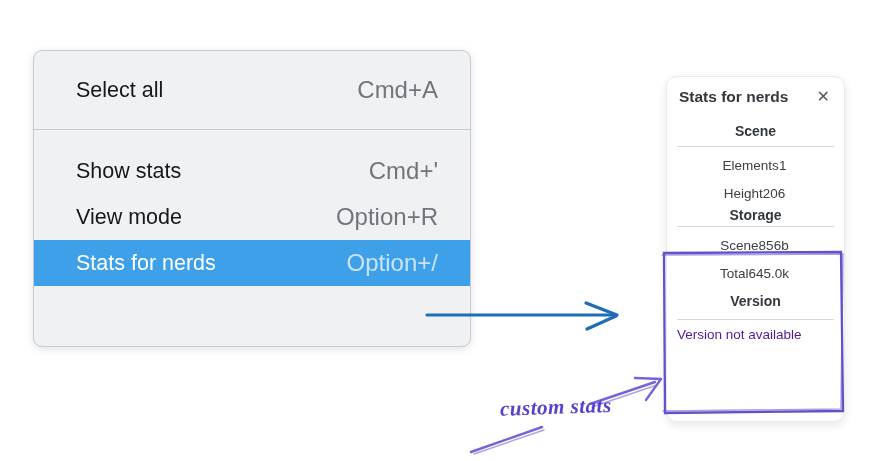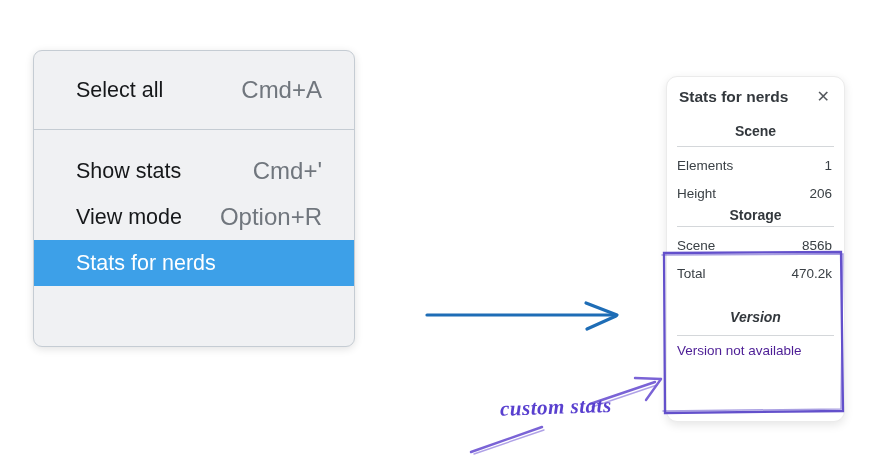"Select all" .menu { width: 322px -> 438px }
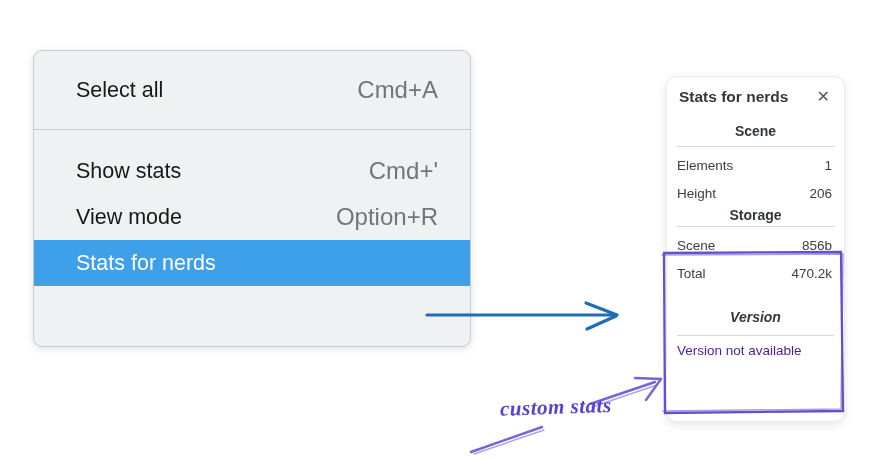"Elements" .p-row { justify-content: space-between -> center }
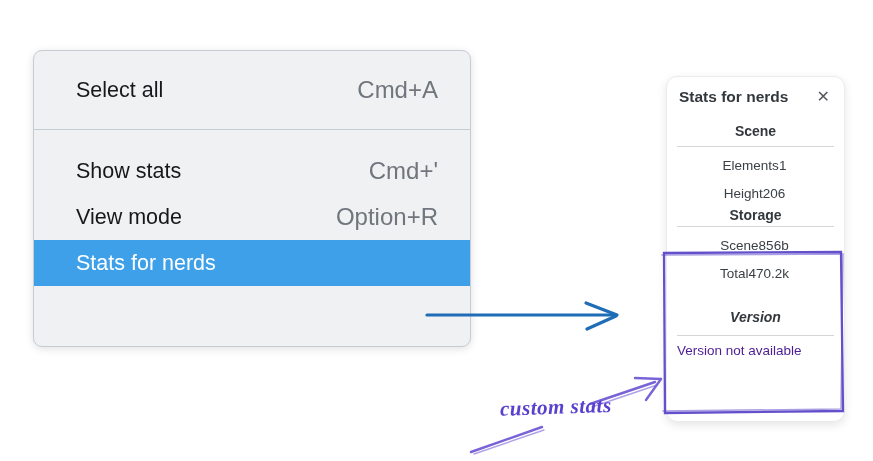"Option+/" span.mi-shortcut { html: none -> <span>Option+/</span> }
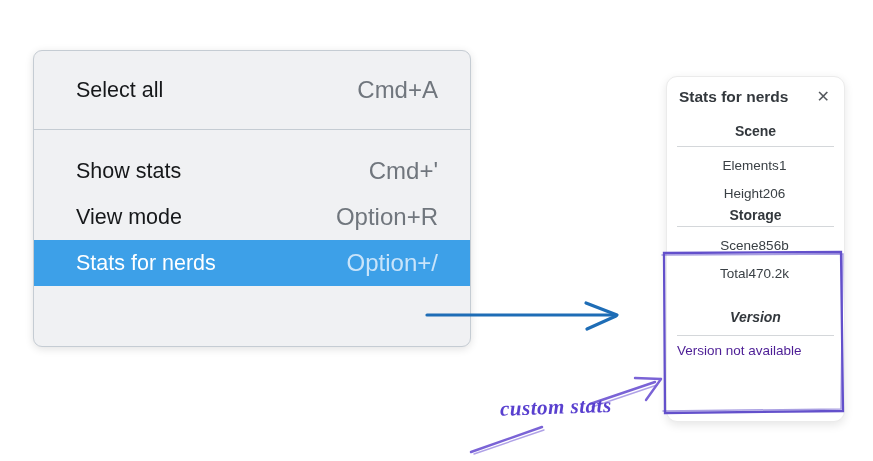"470.2k" span { text: 470.2k -> 645.0k }
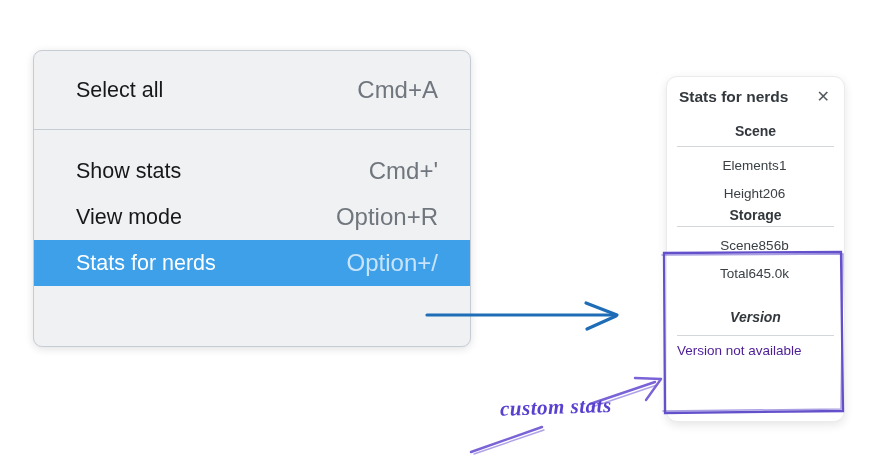"Version" .sec-title.version { font-style: italic -> none; margin-top: 22px -> 6px }
